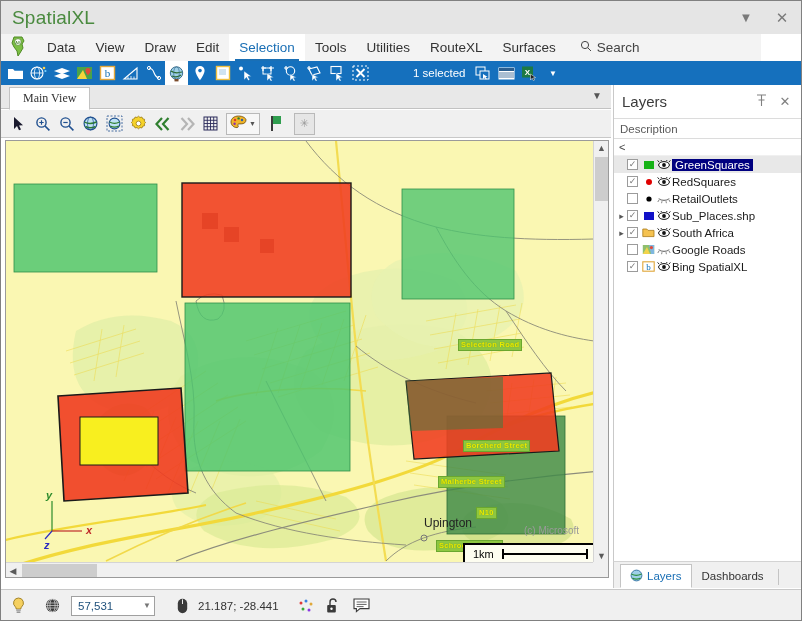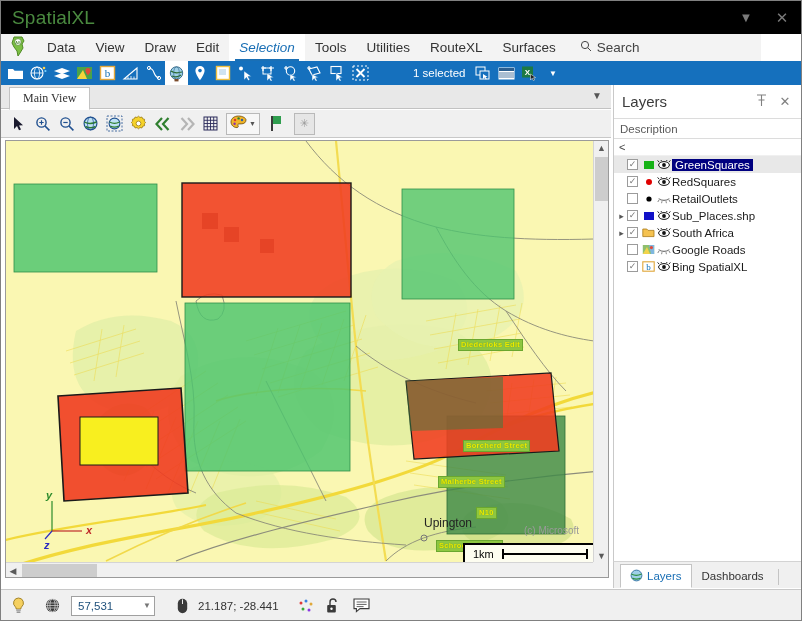"SpatialXL" .titlebar { background: #000000 -> #e5e5e5 }
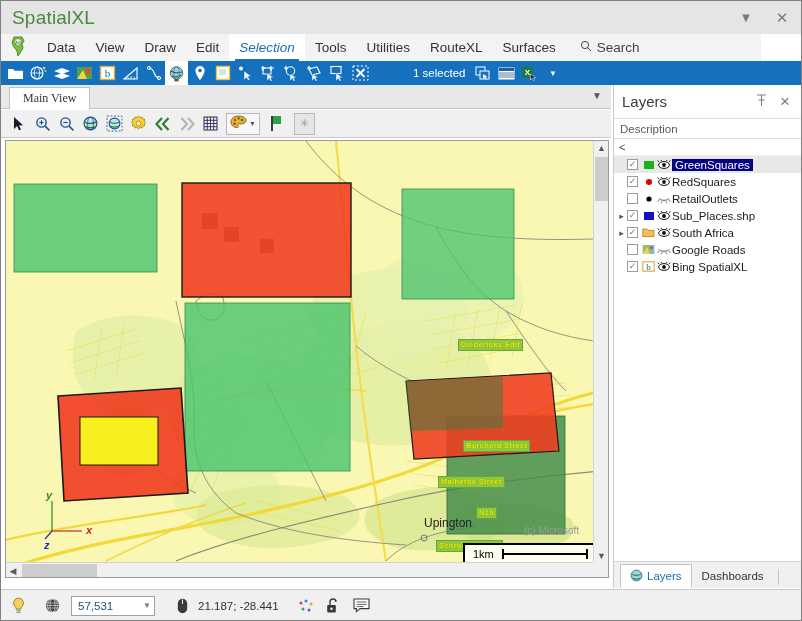"Selection" .menu-item.active { font-style: italic -> none }
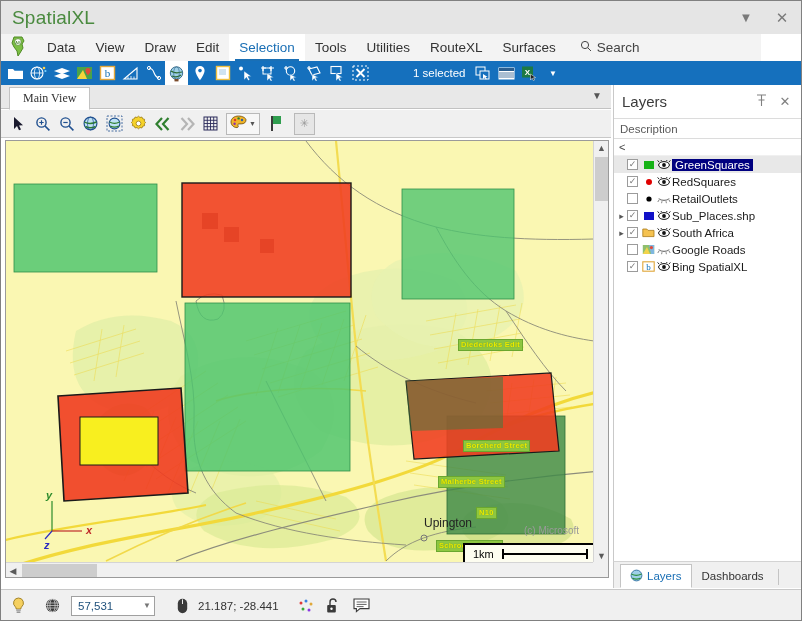"Diederioks Edit" div.maplabel { text: Diederioks Edit -> Selection Road }
